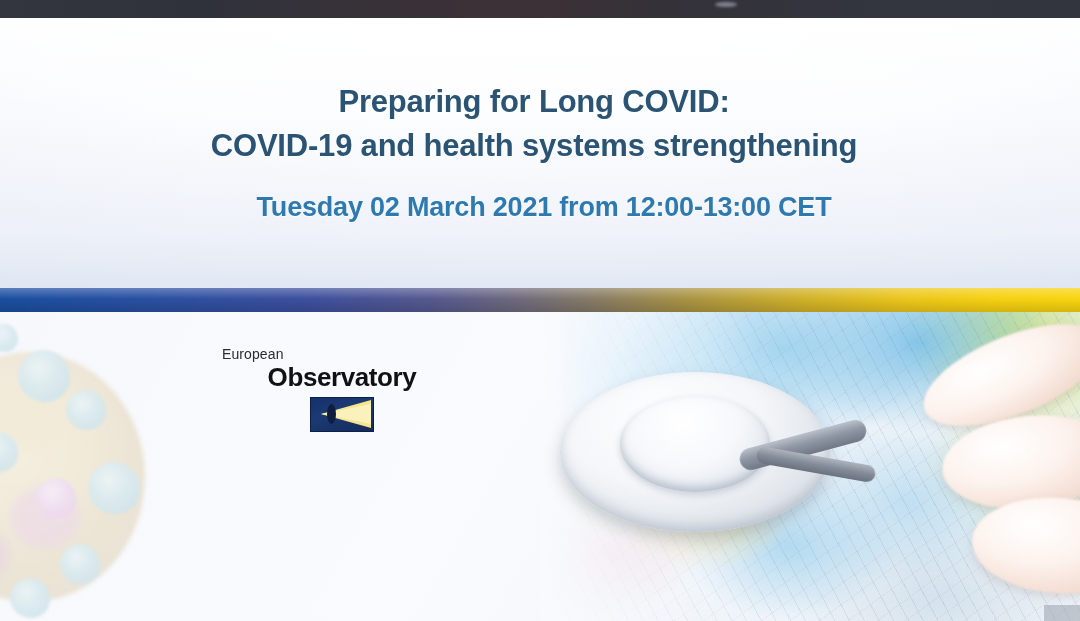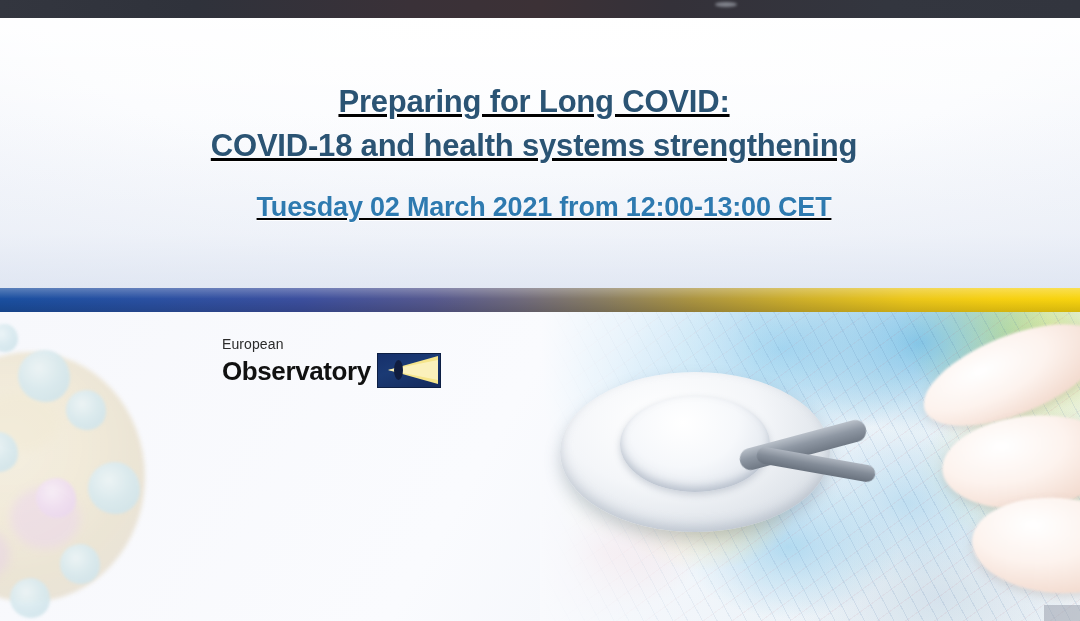"Preparing for Long COVID:" .title-block { text-decoration: underline -> none }
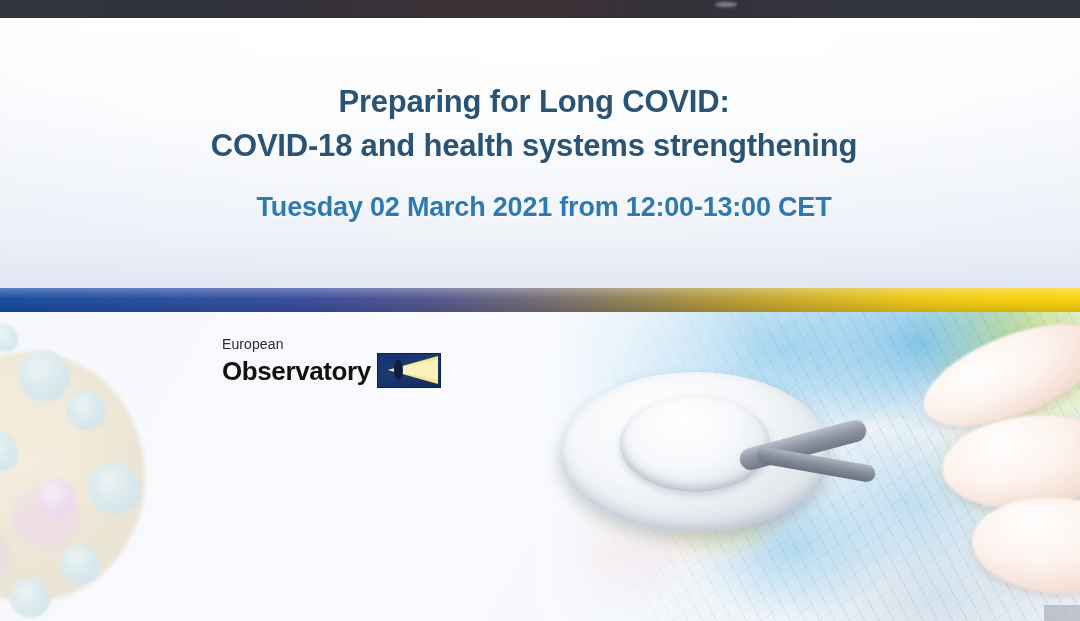"COVID-18 and health systems" div.title-line { text: COVID-18 -> COVID-19 }
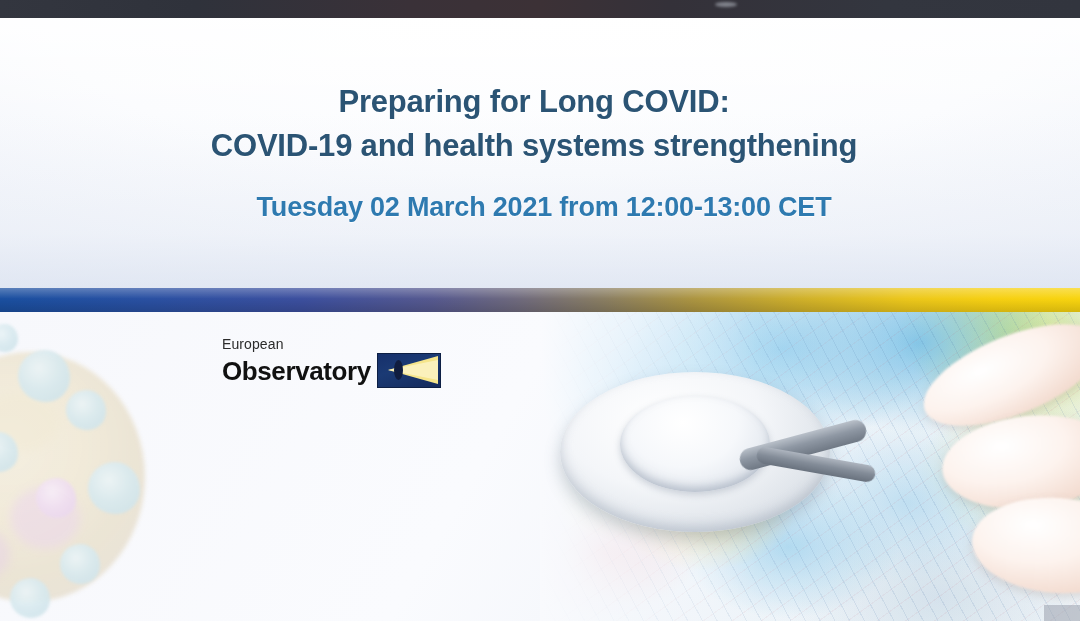"European" .obs-logo { top: 24px -> 34px }
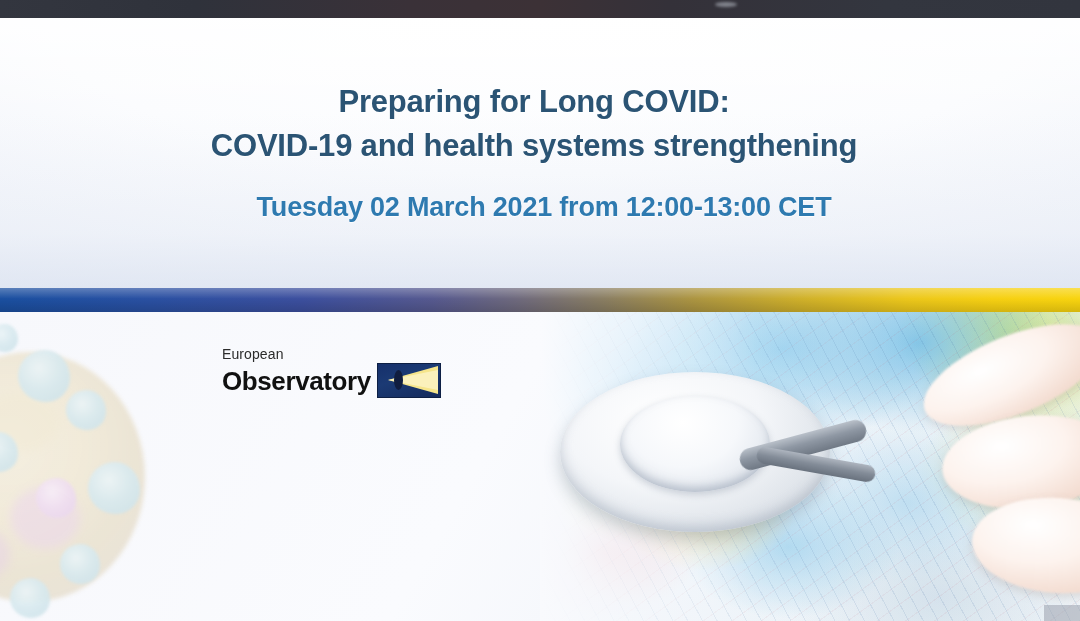"Observatory" .obs-mid { flex-direction: none -> column }
